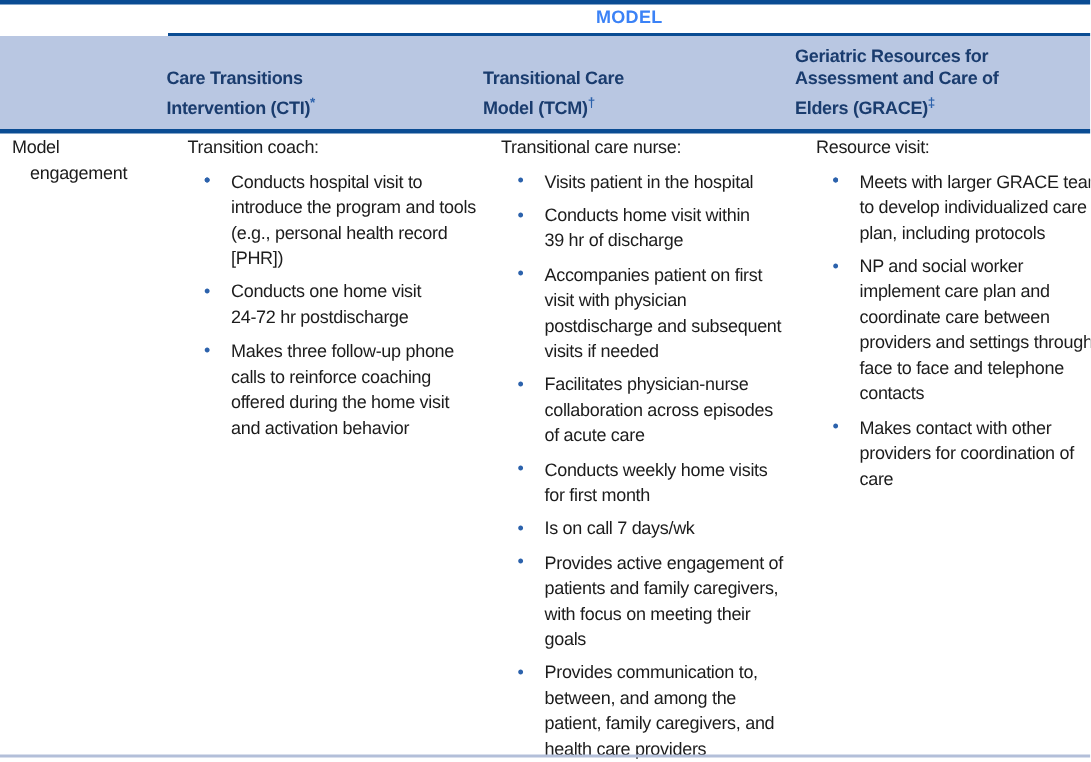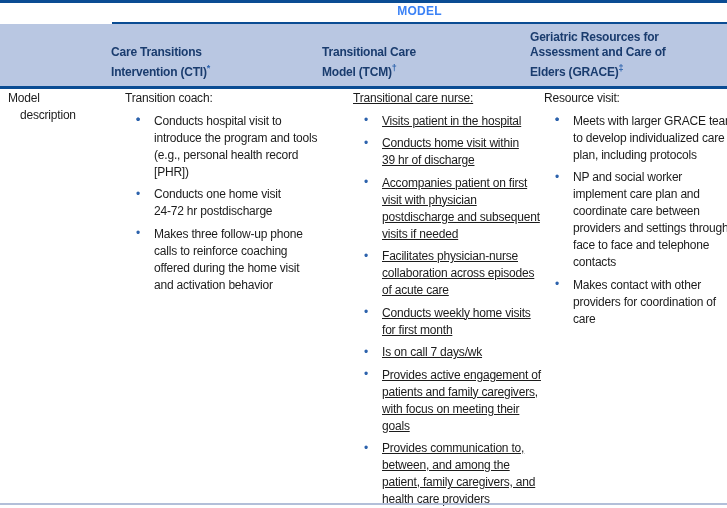"Transitional care nurse:" .col-2 { left: 339px -> 320px; text-decoration: underline -> none }
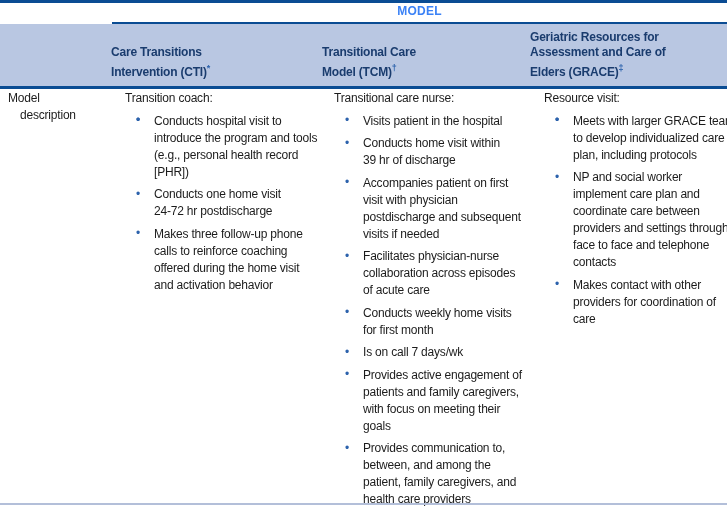"description" span.l2 { text: description -> engagement }
